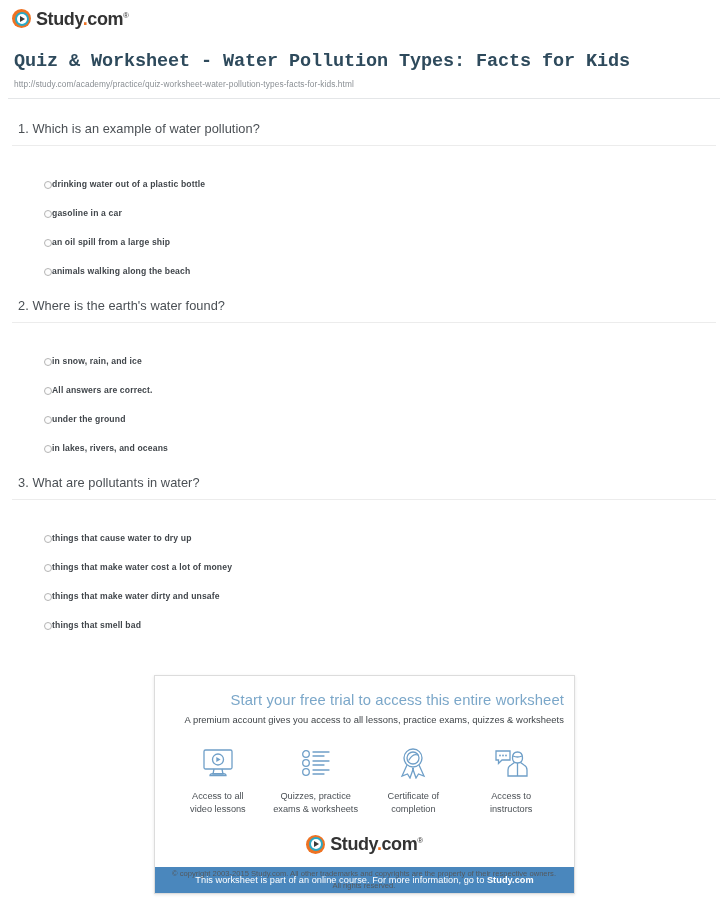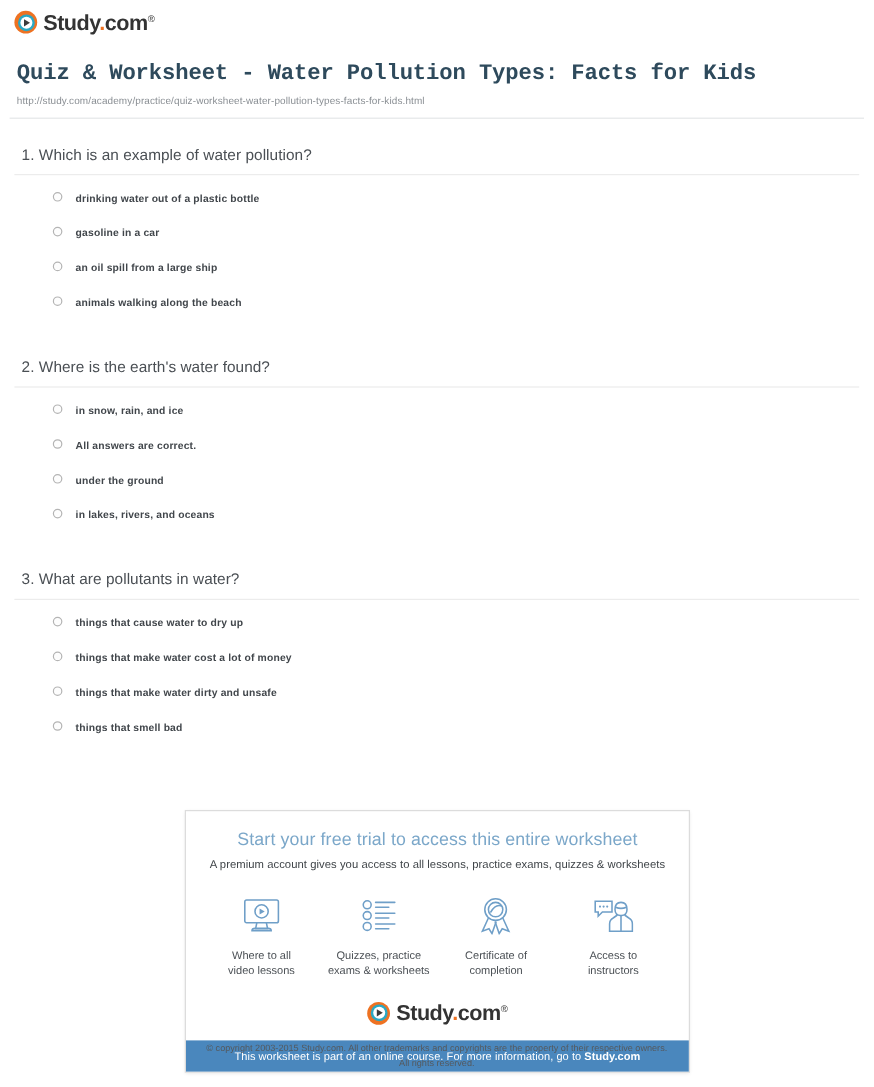"drinking water out of a" .option-row { align-items: flex-start -> flex-end; gap: 11px -> none }
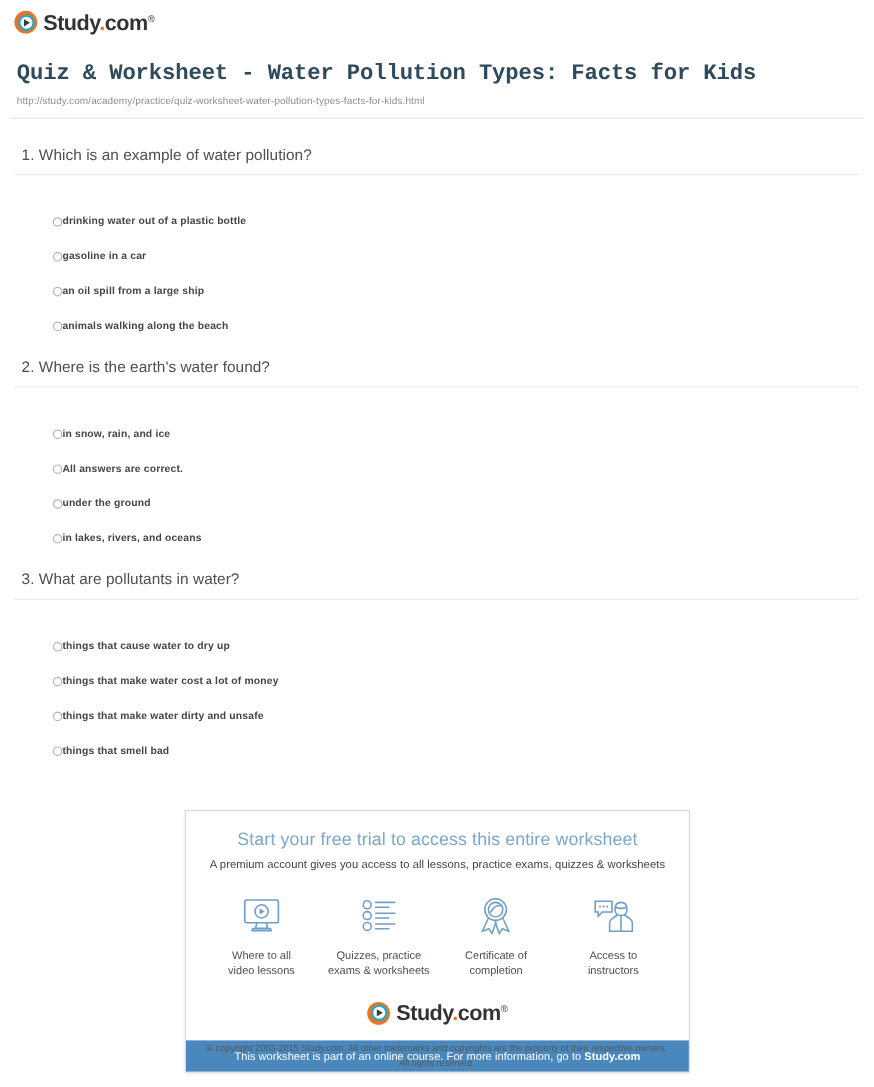"Start your free trial to" .promo-head { text-align: center -> right }
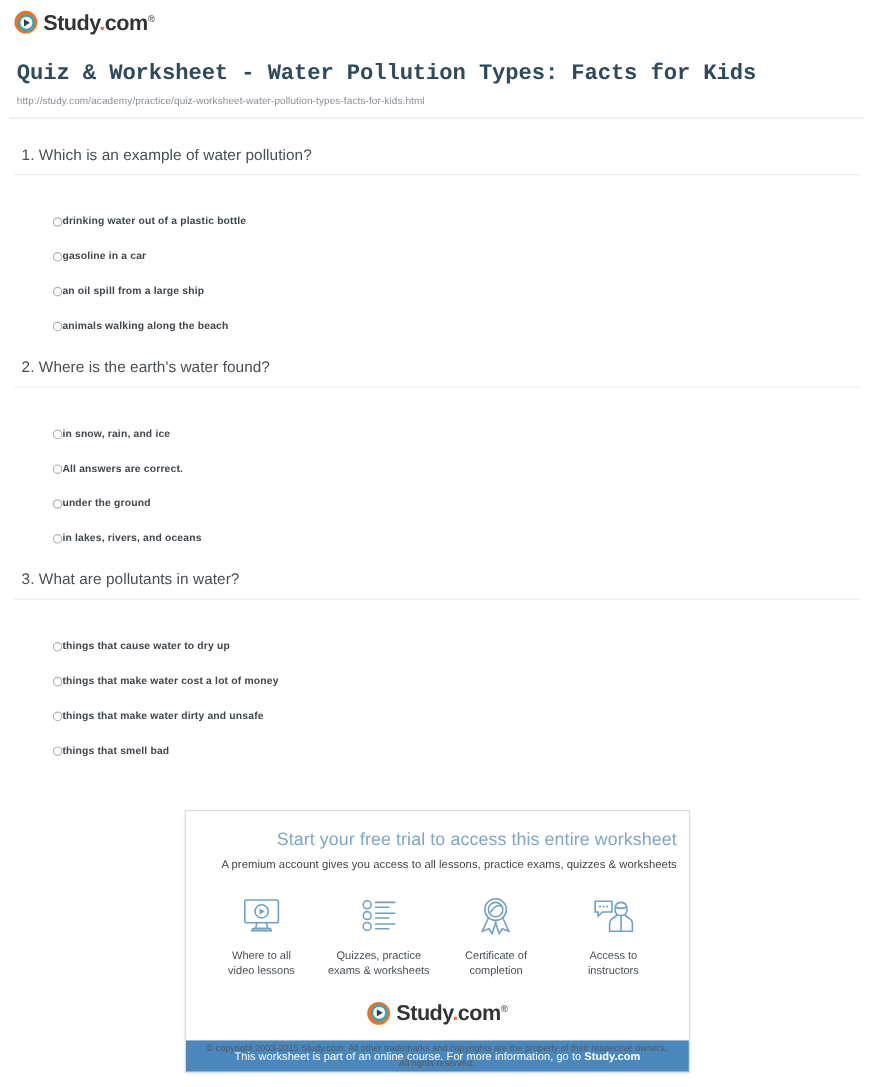"Where to all" span { text: Where -> Access }
